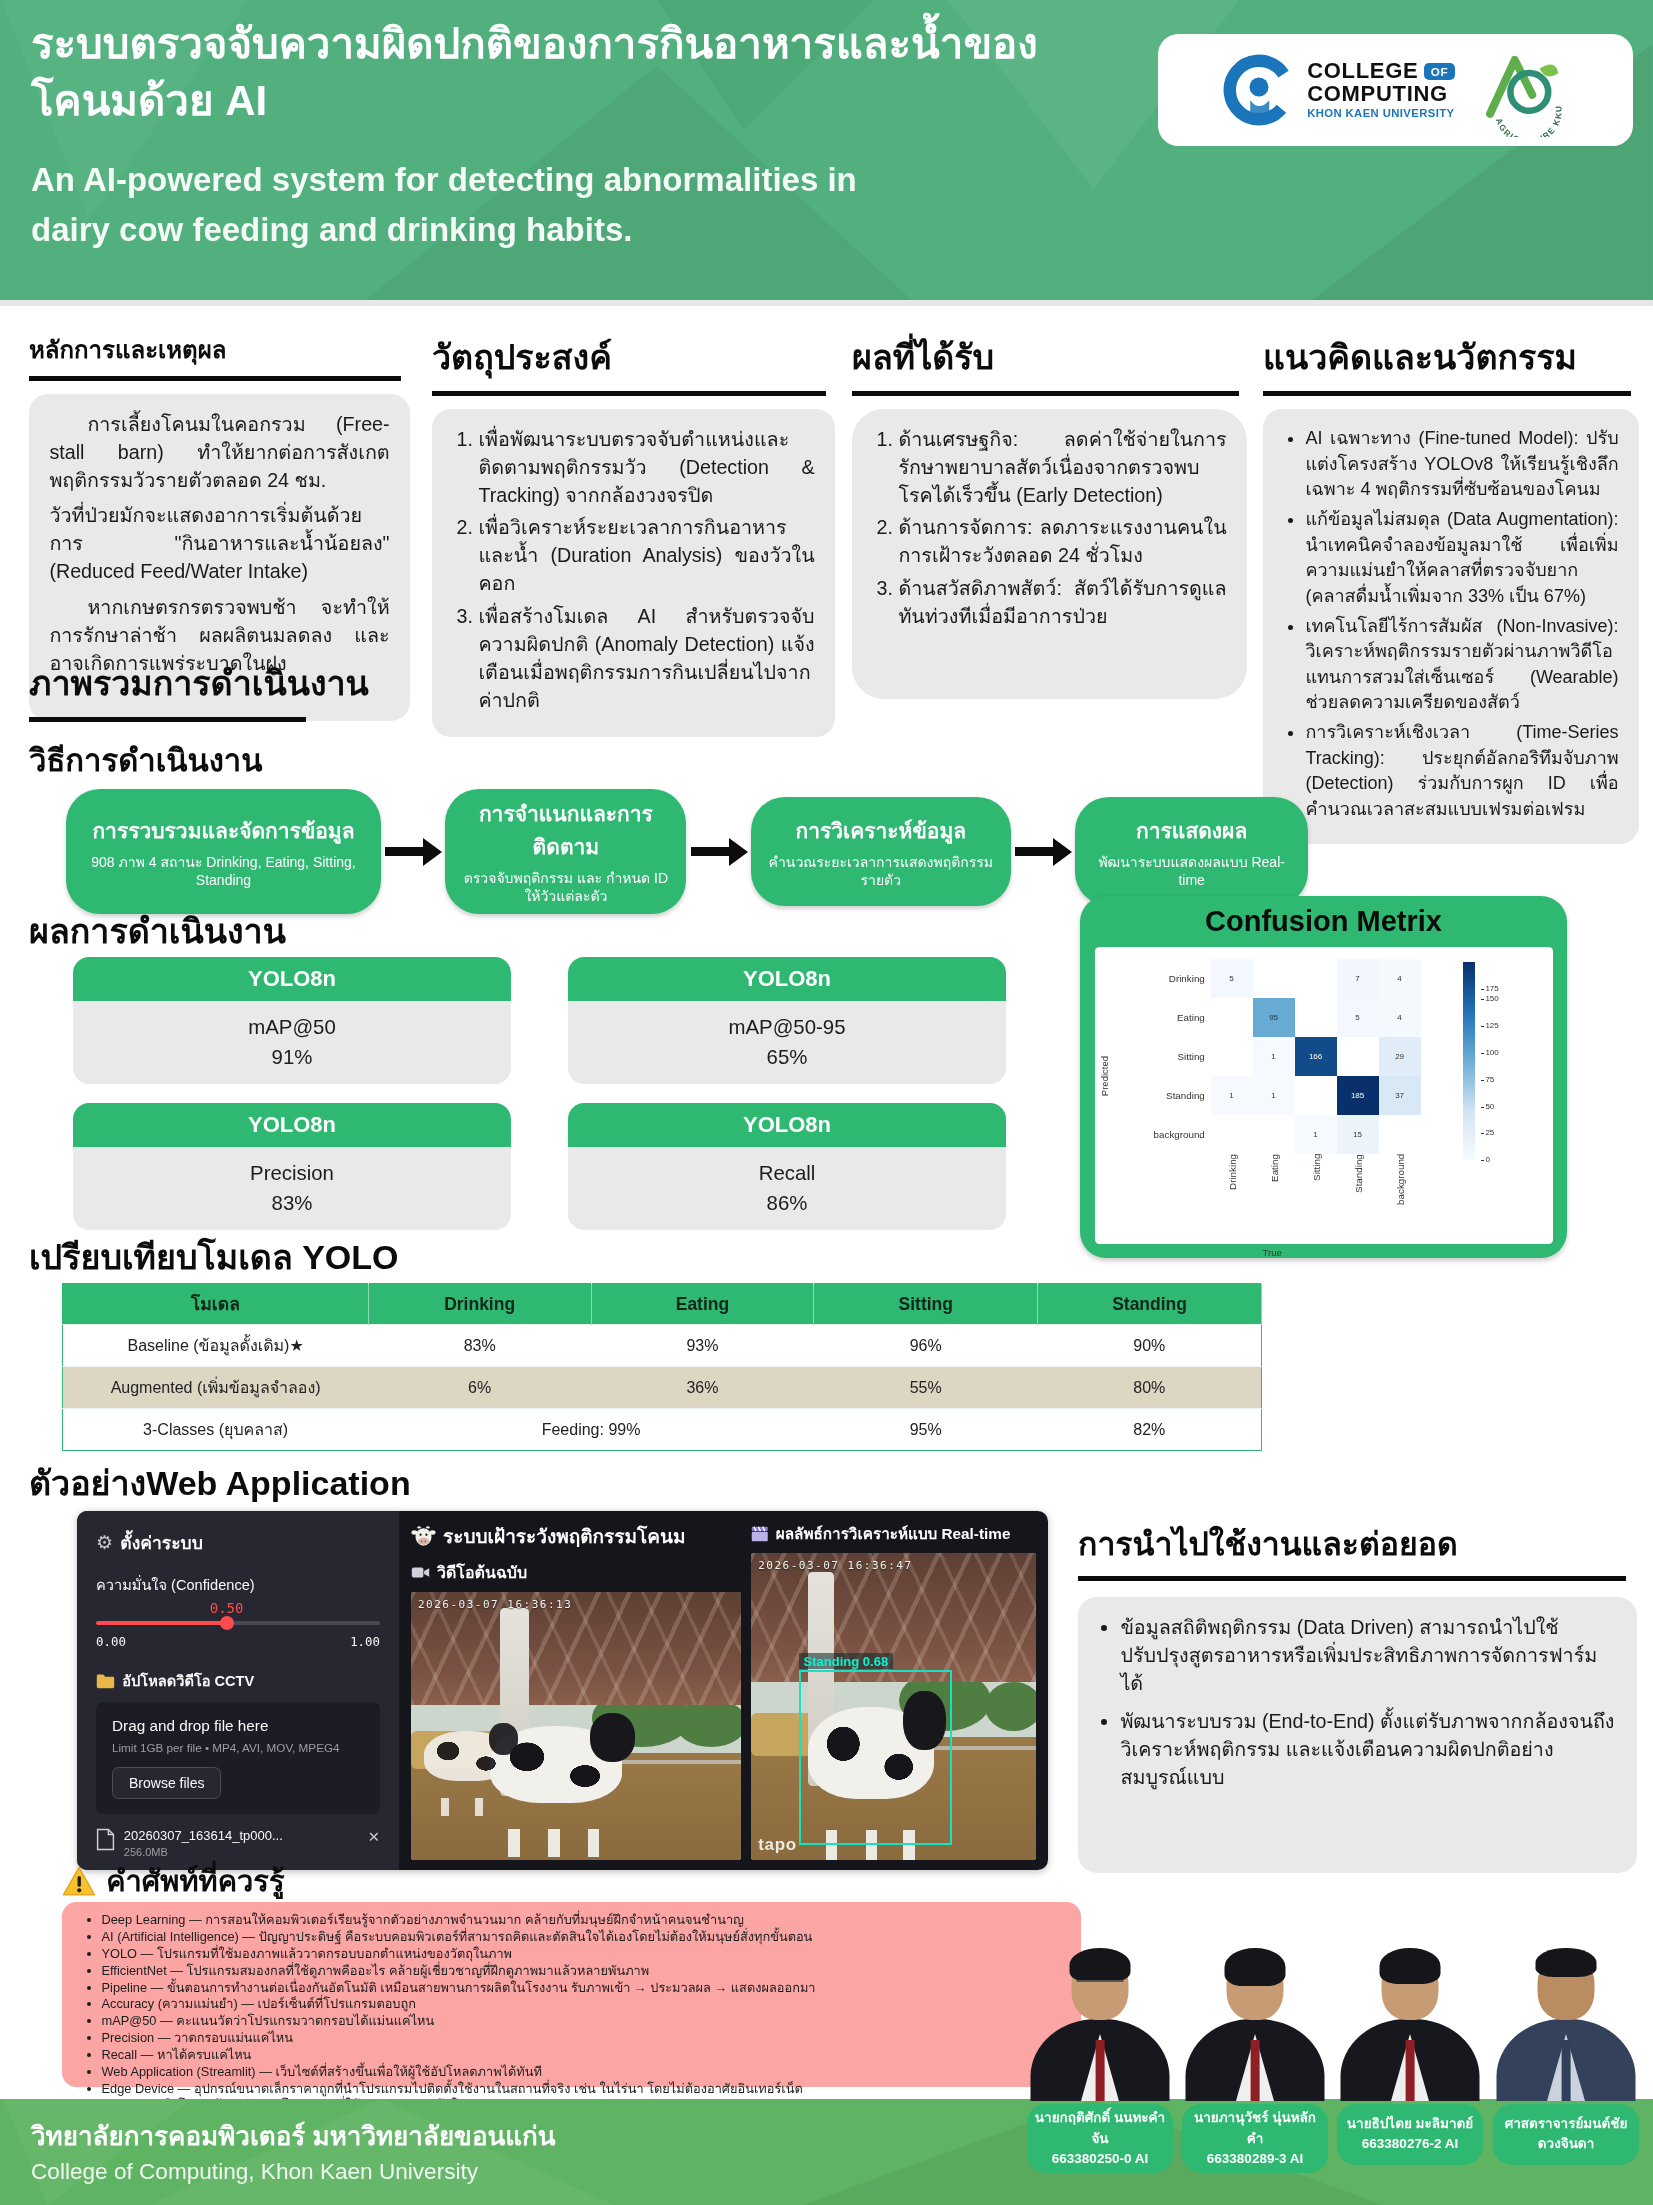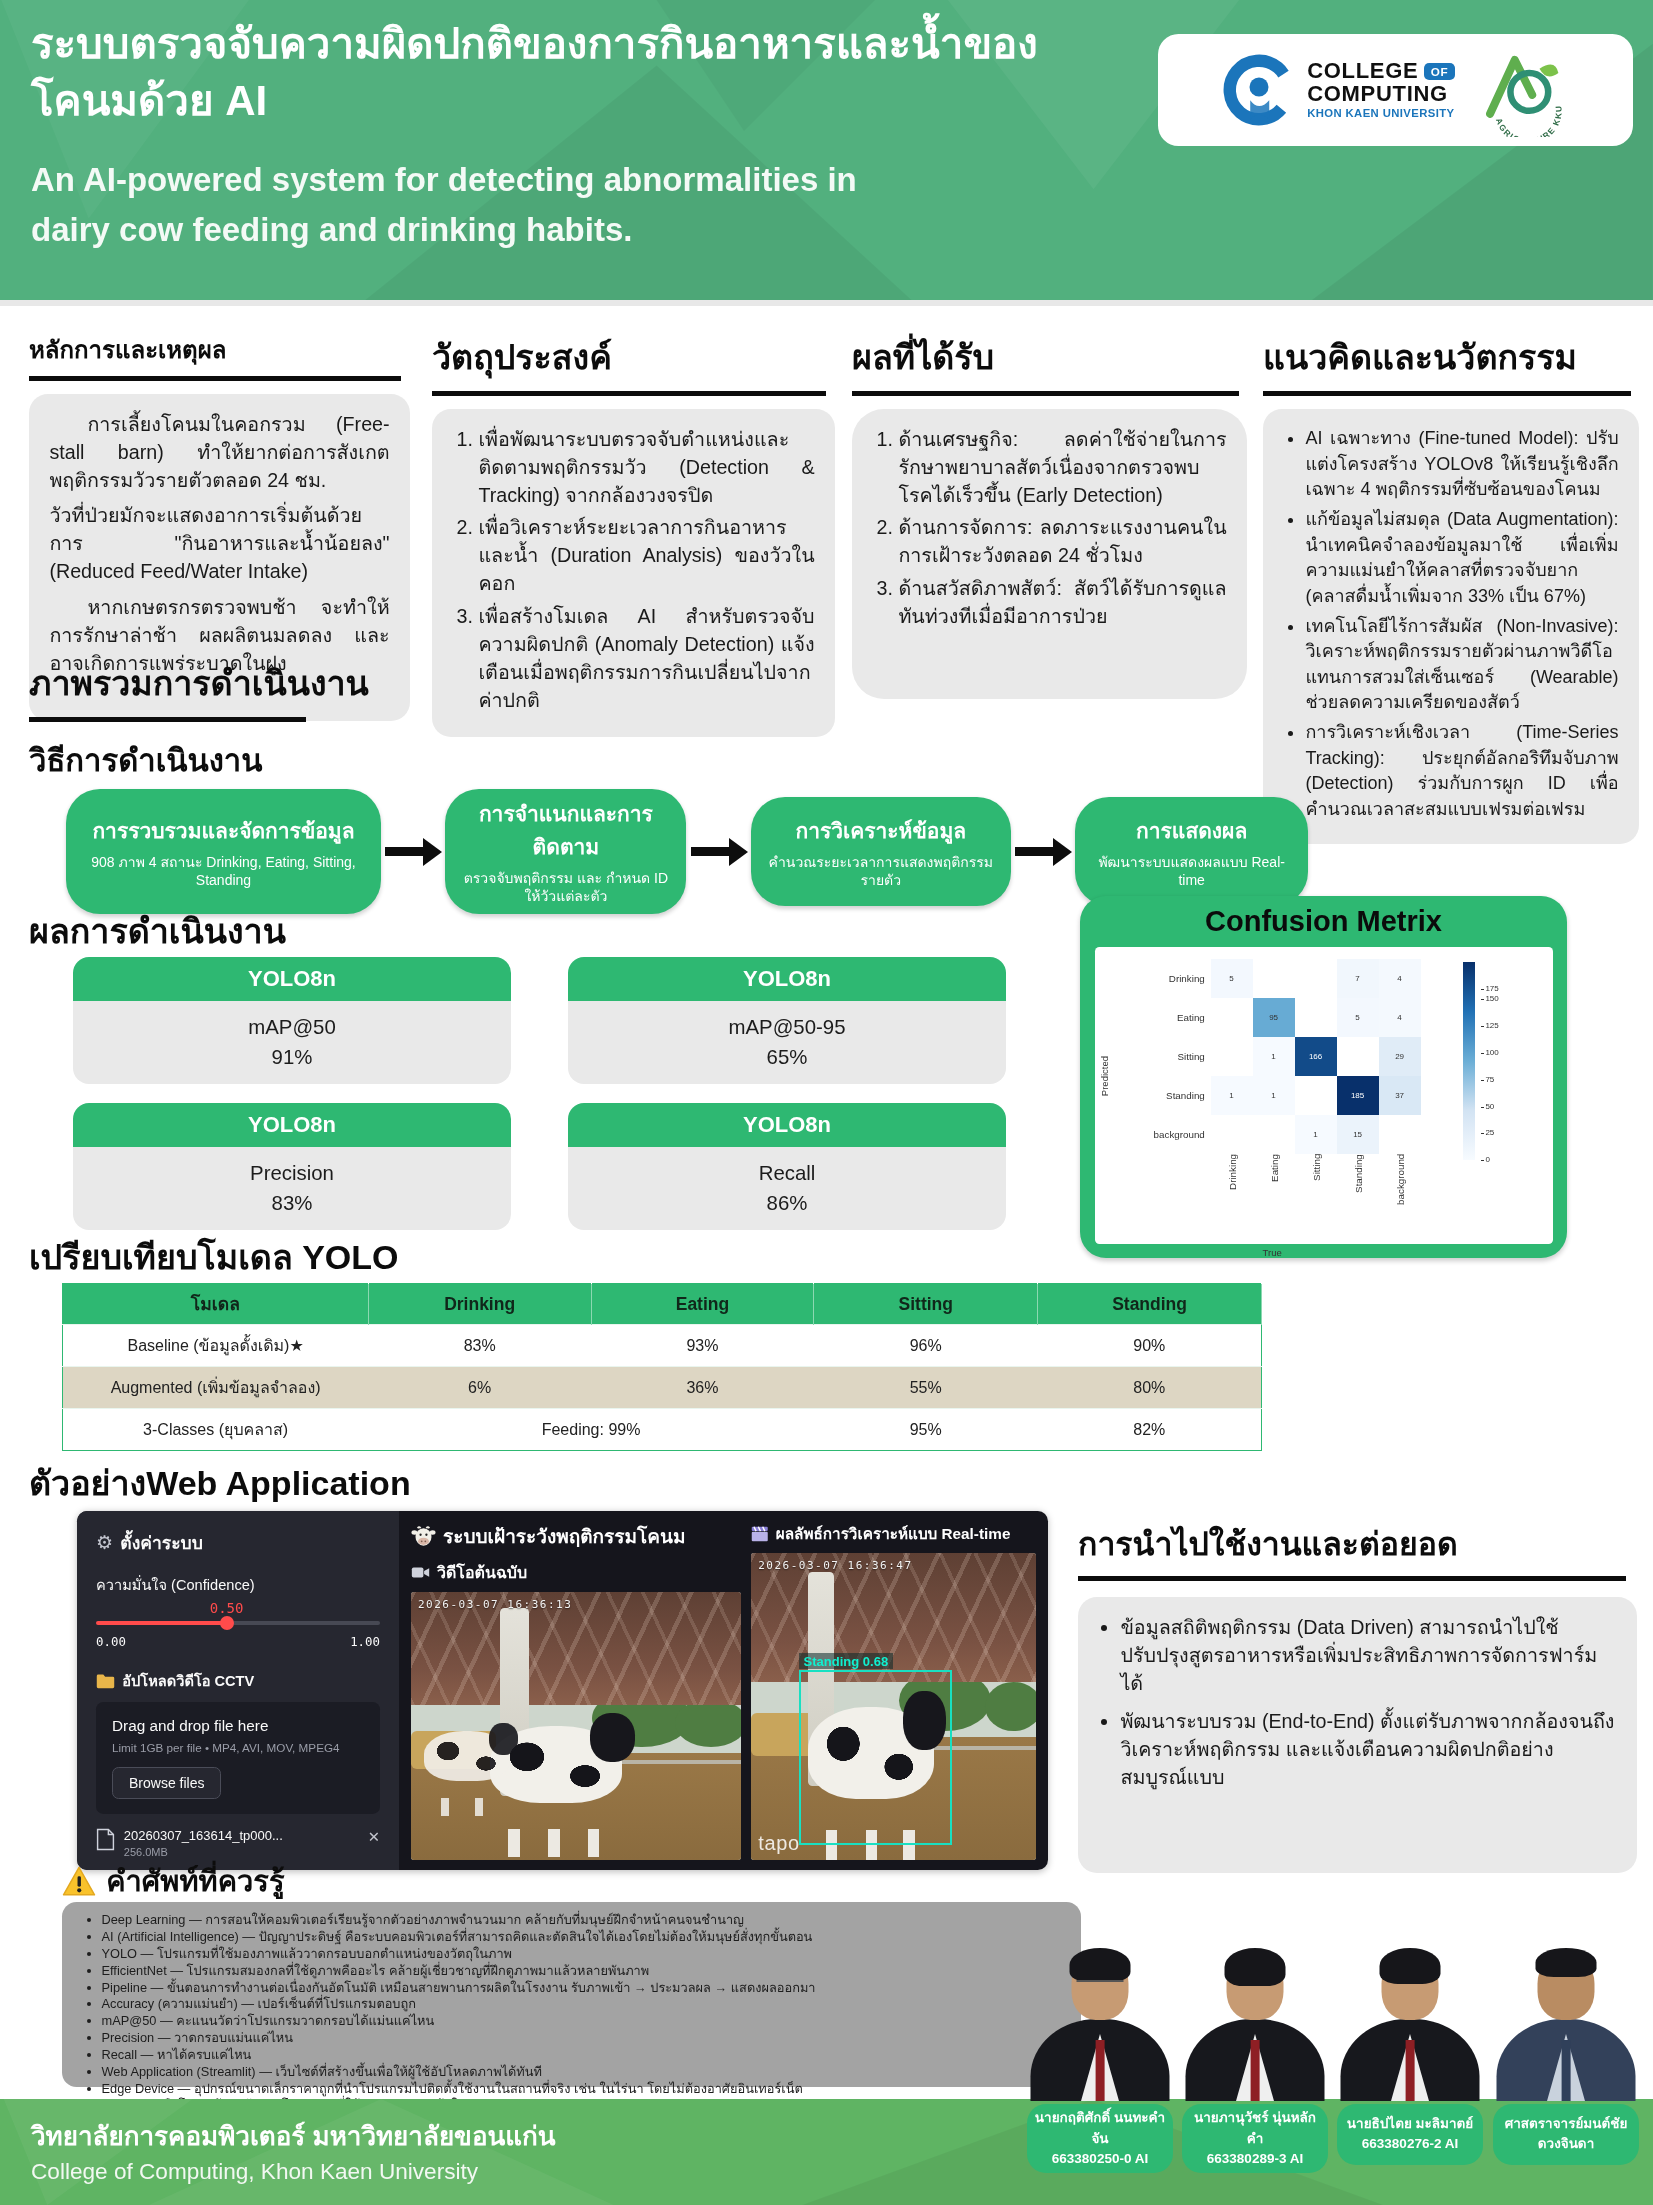"tapo" .tapo { font-size: 20px -> 17px; font-weight: normal -> bold }
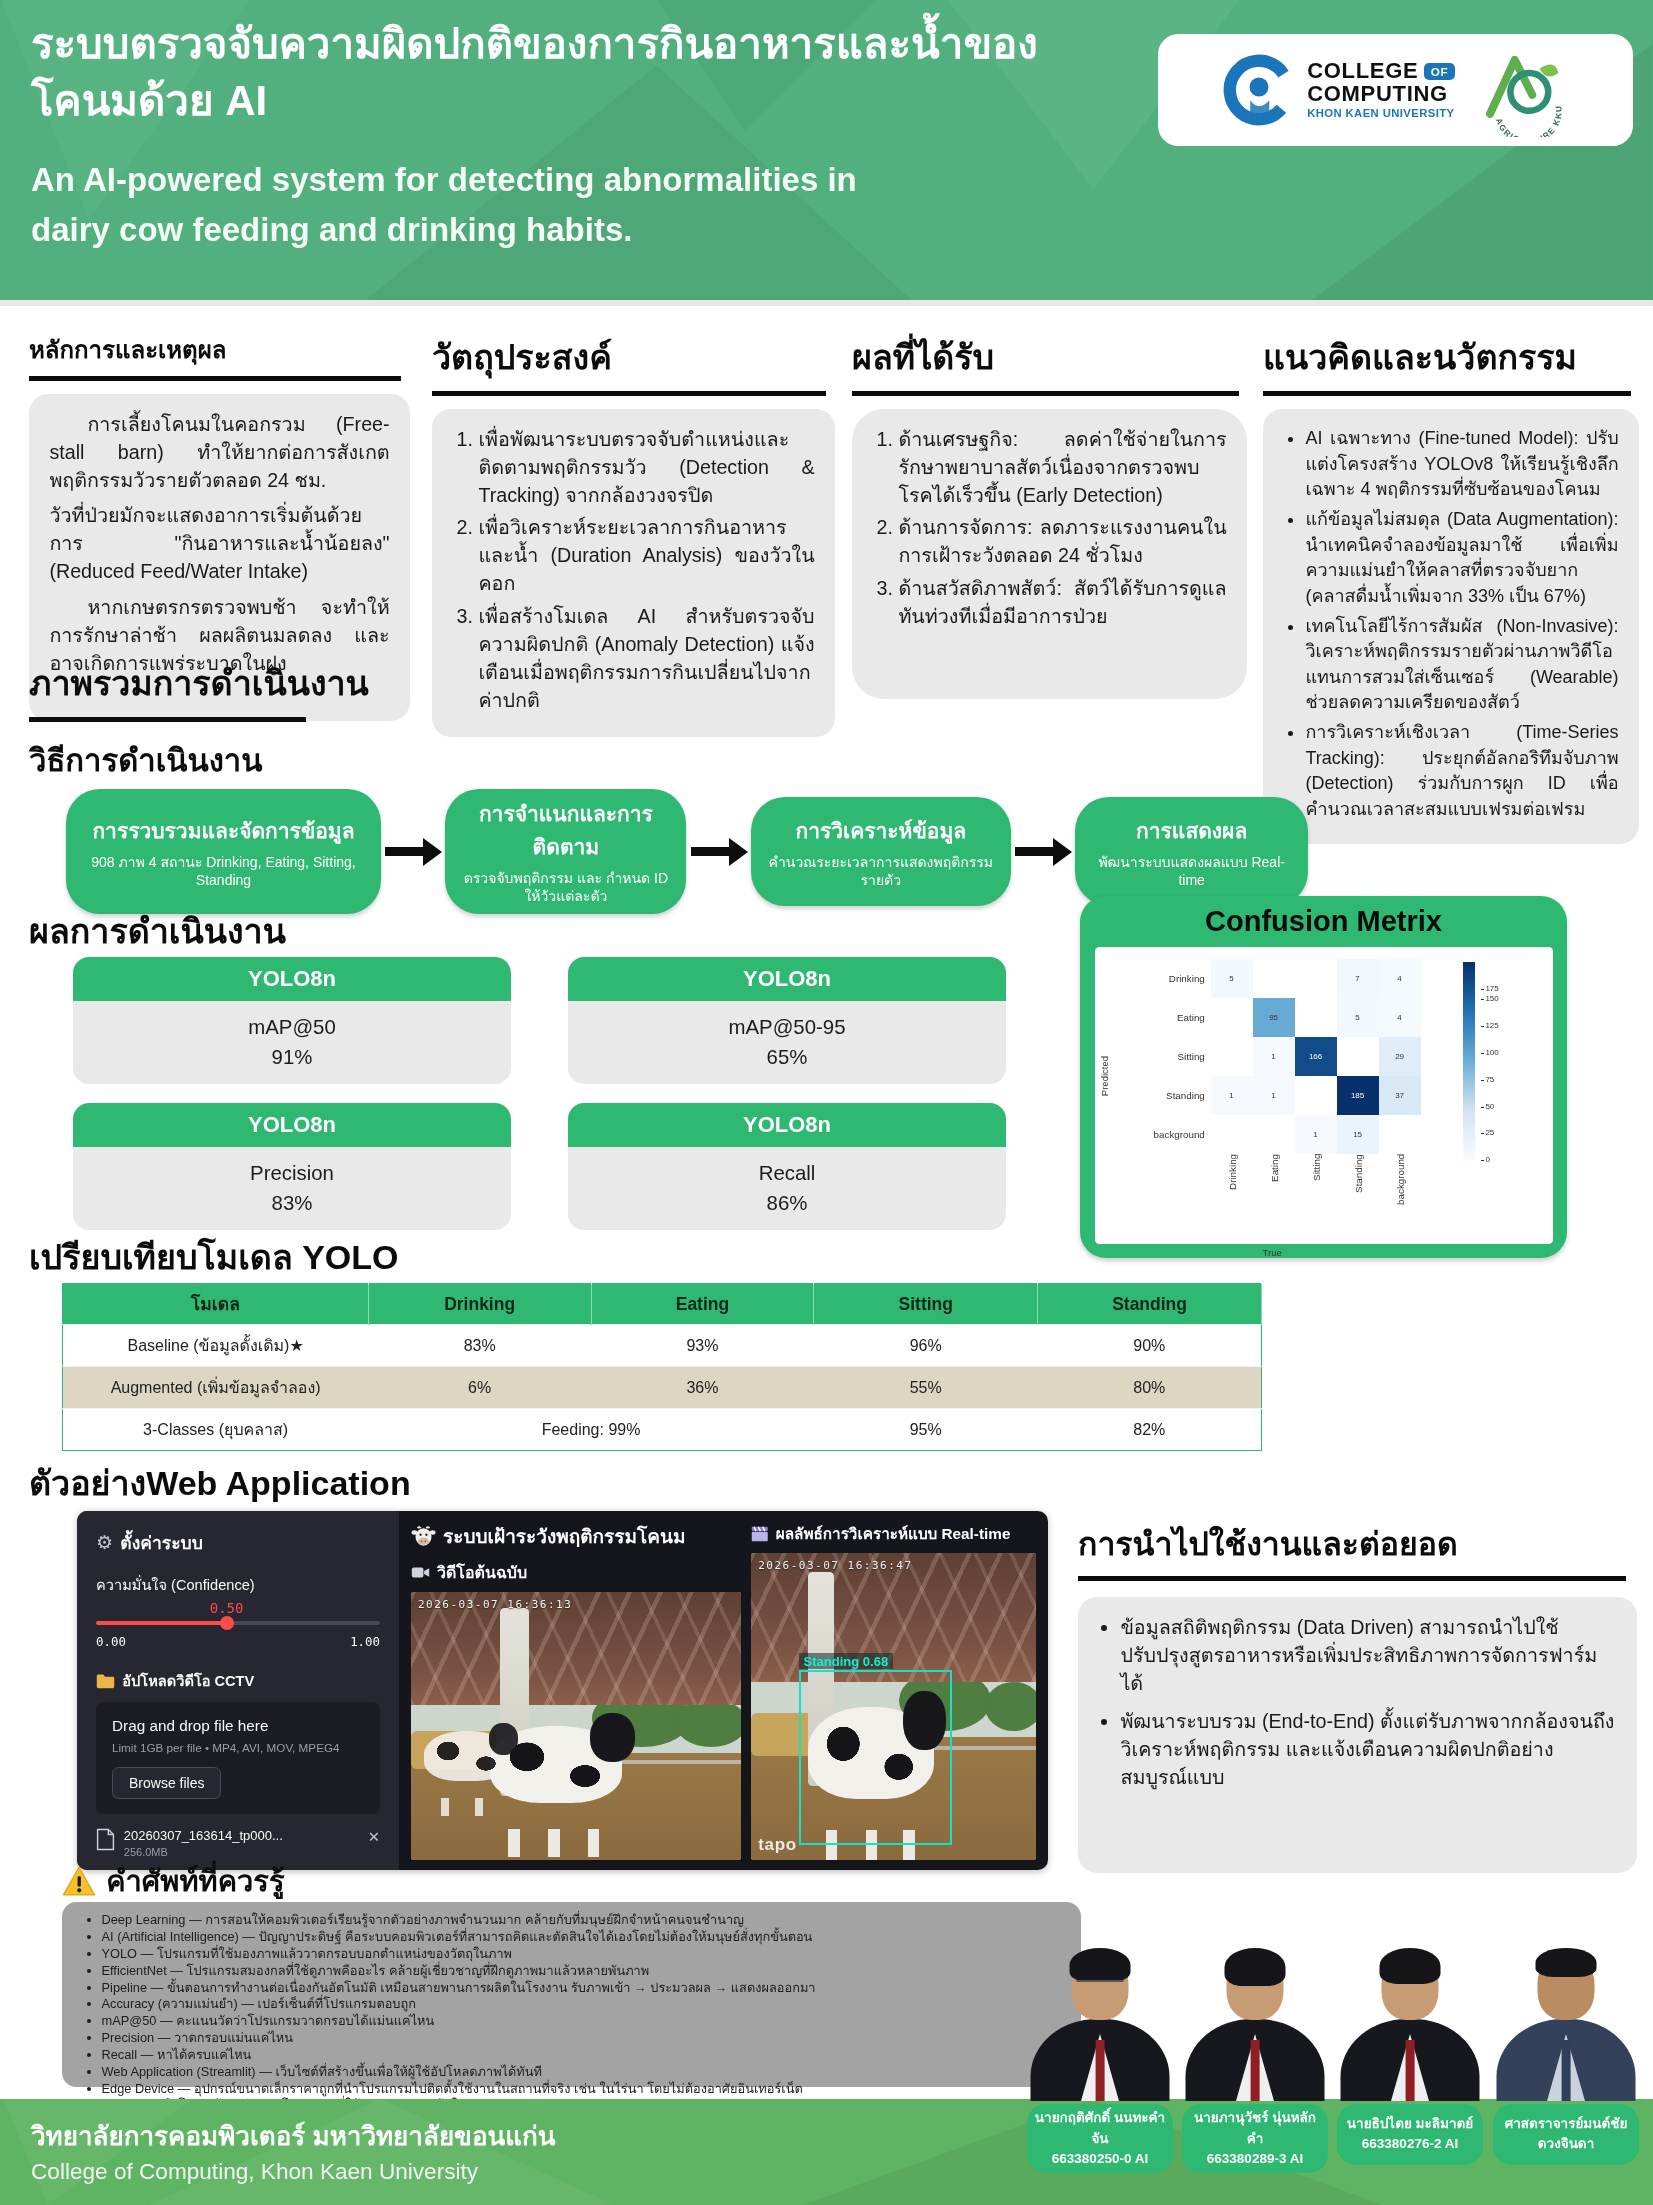"Deep Learning —" .glos-box { background: #a3a3a3 -> #fca5a5 }
